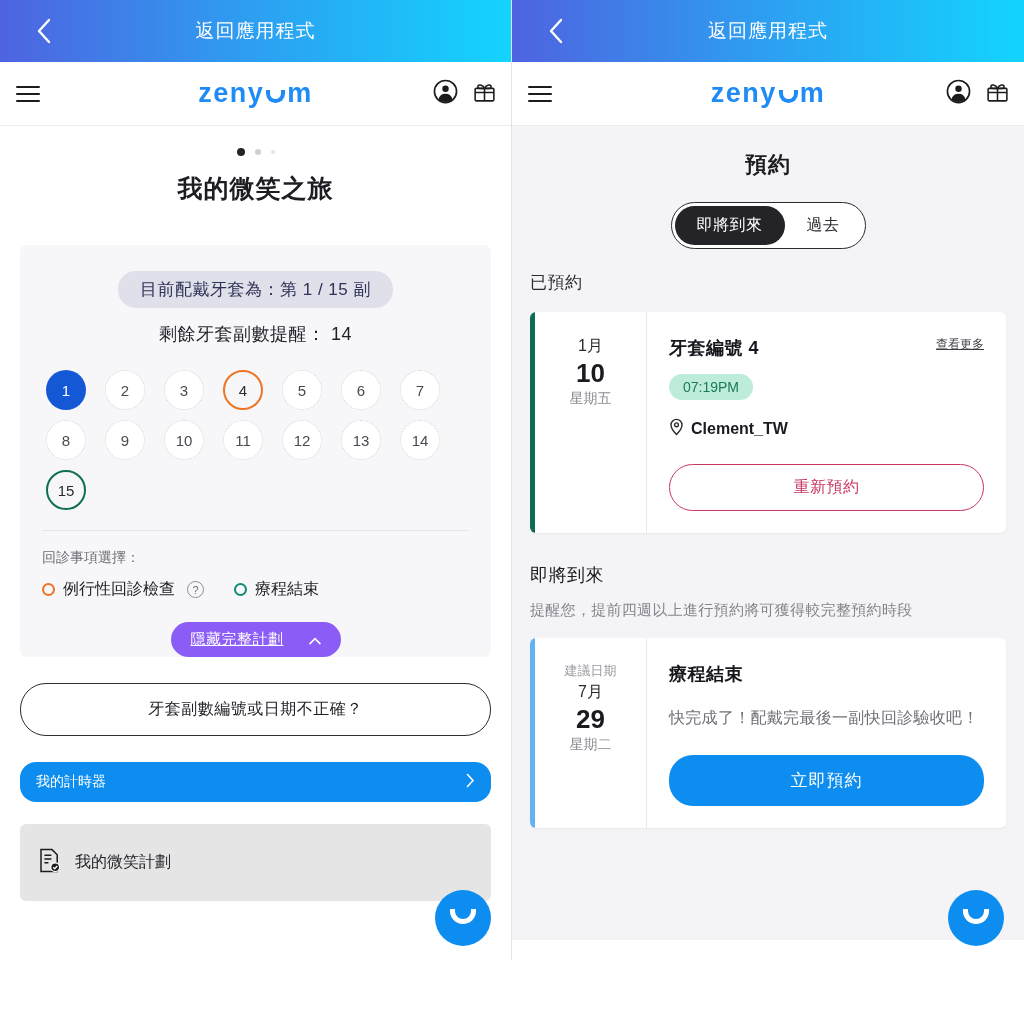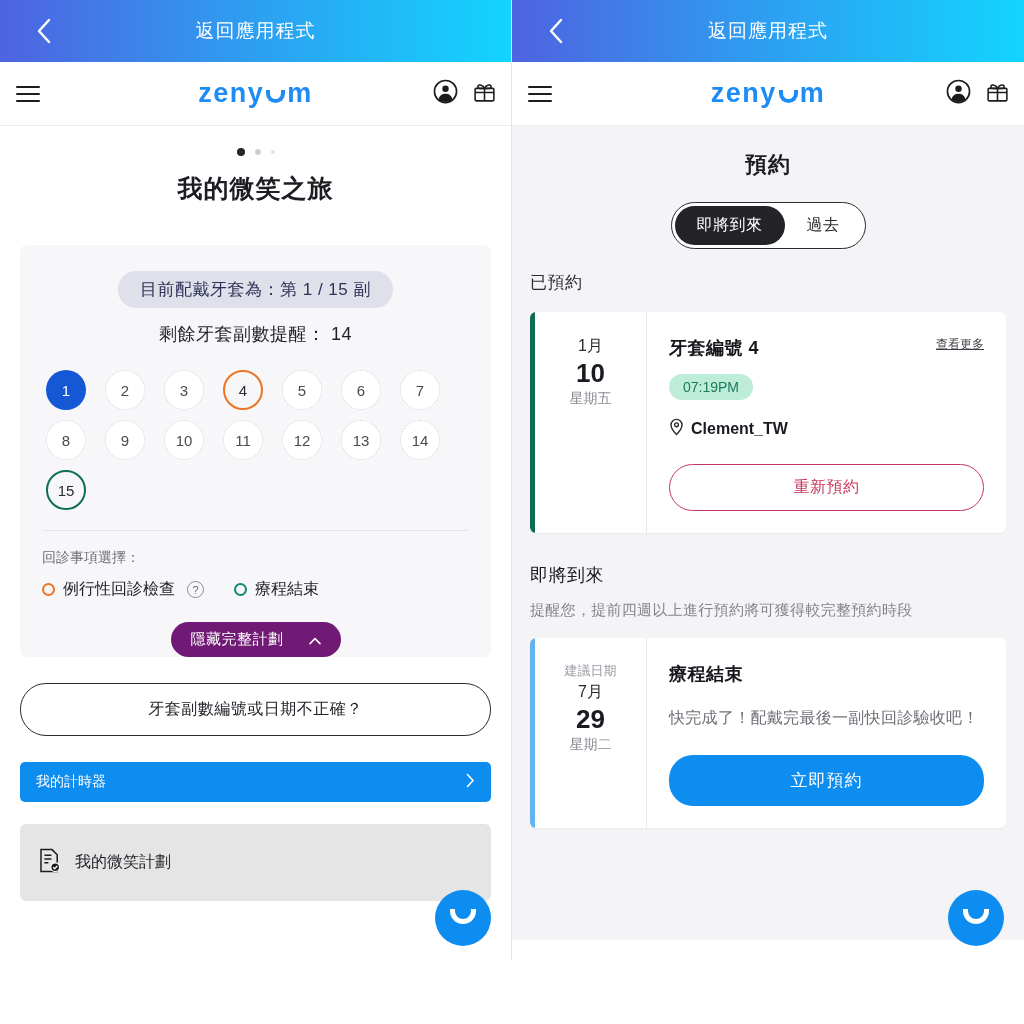"隱藏完整計劃" .collapse-btn { background: #701a75 -> #8b5cf6; text-decoration: none -> underline }
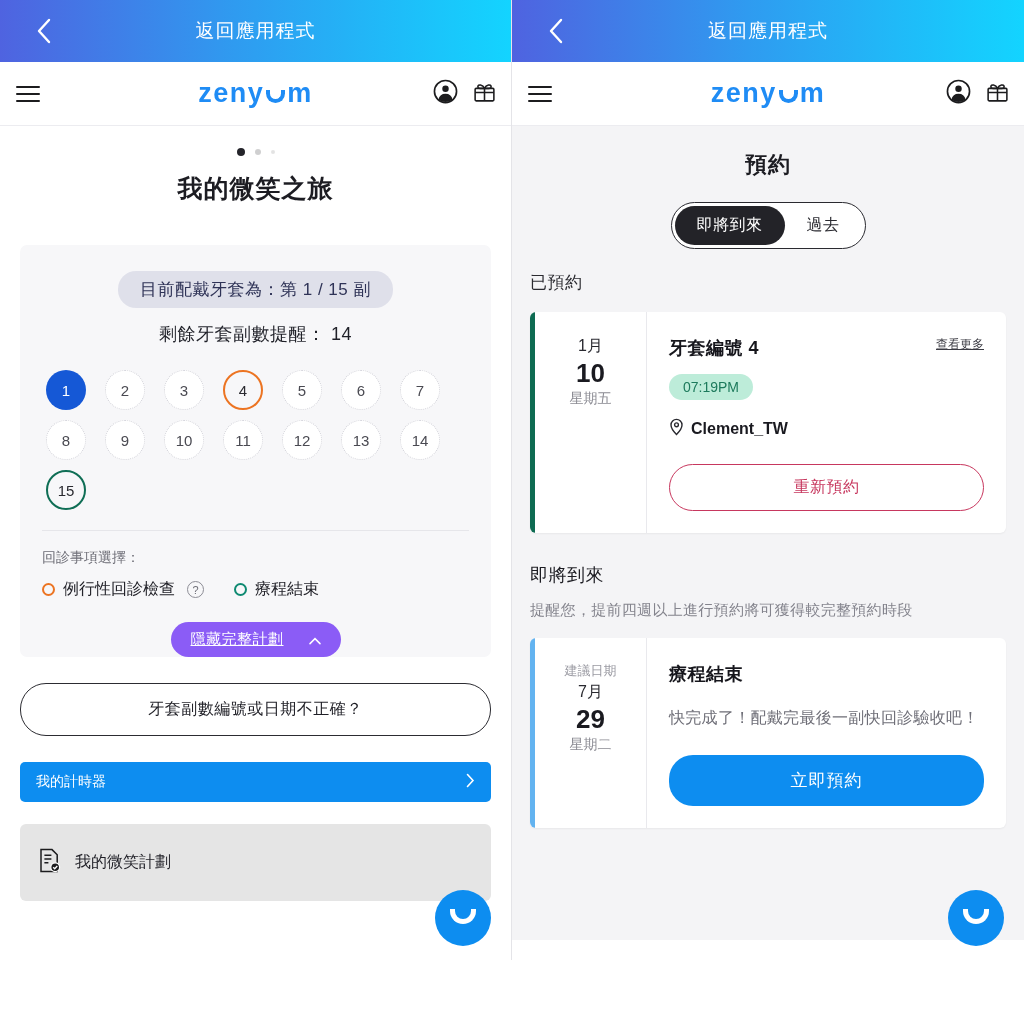"我的計時器" .timer-card { border-radius: 5px -> 16px }
